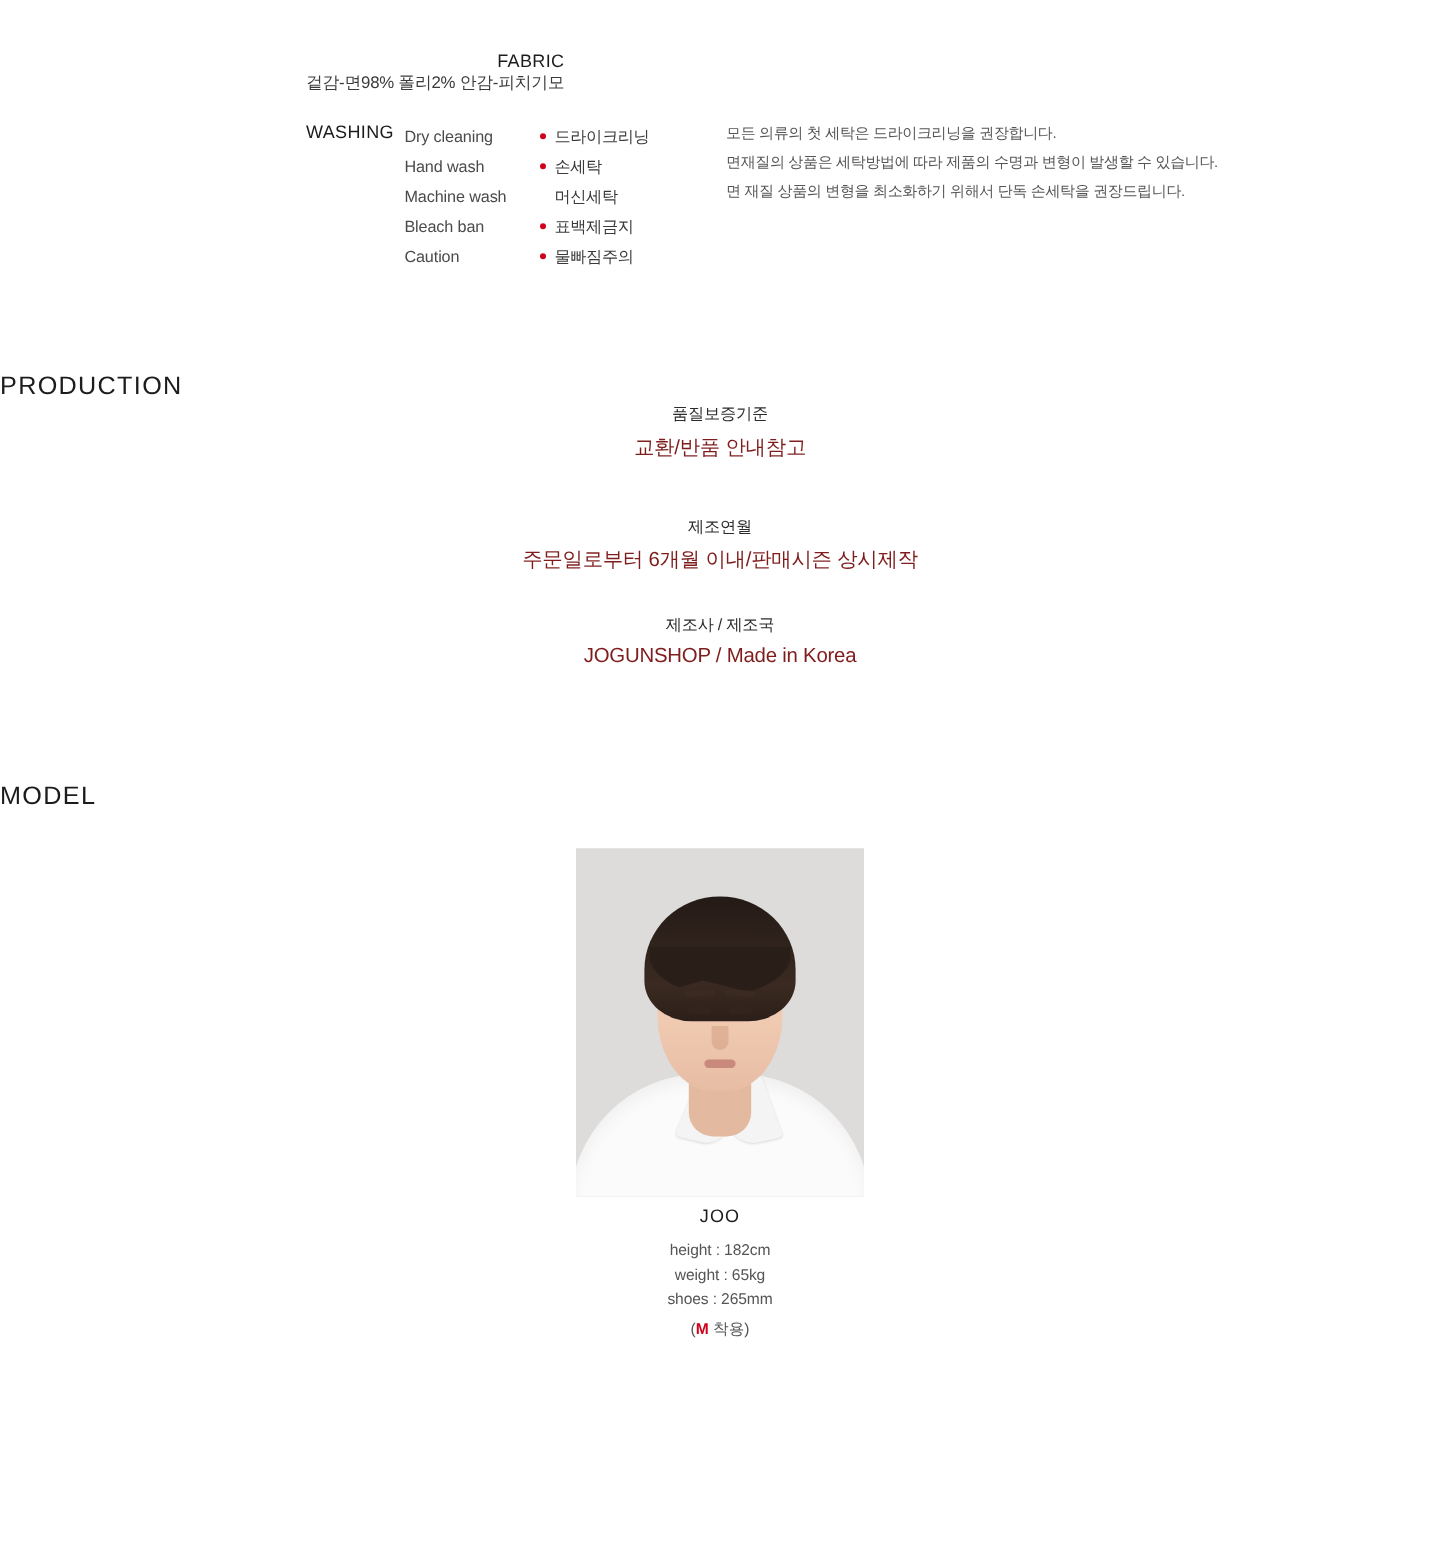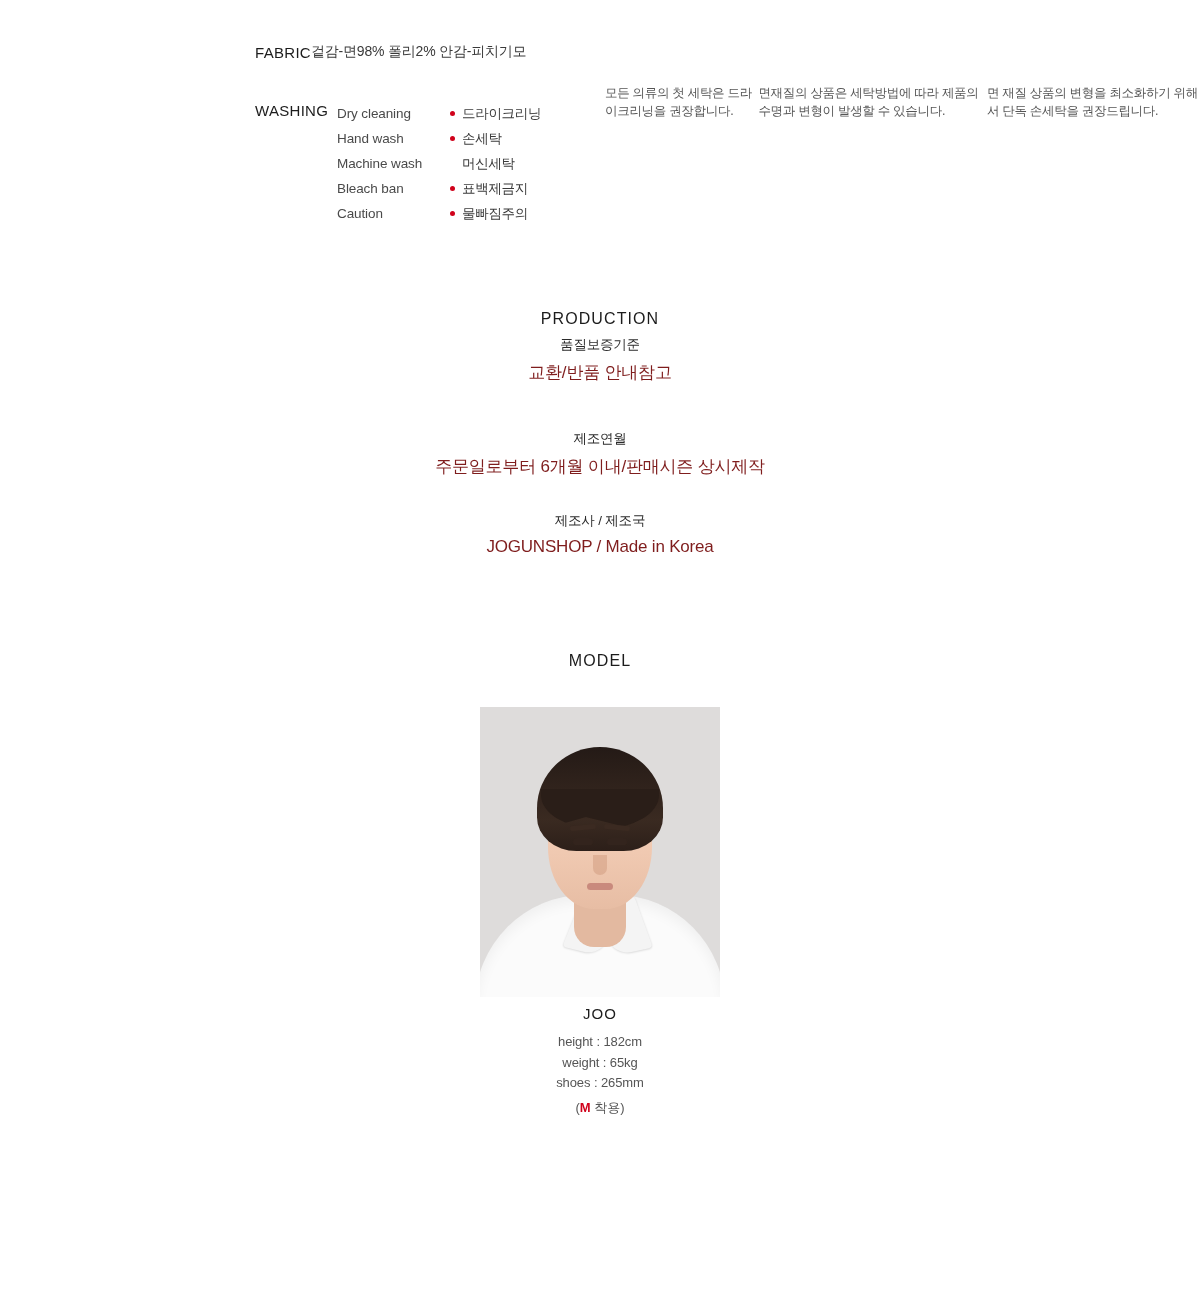"FABRIC" .fabric-row { flex-direction: none -> column }
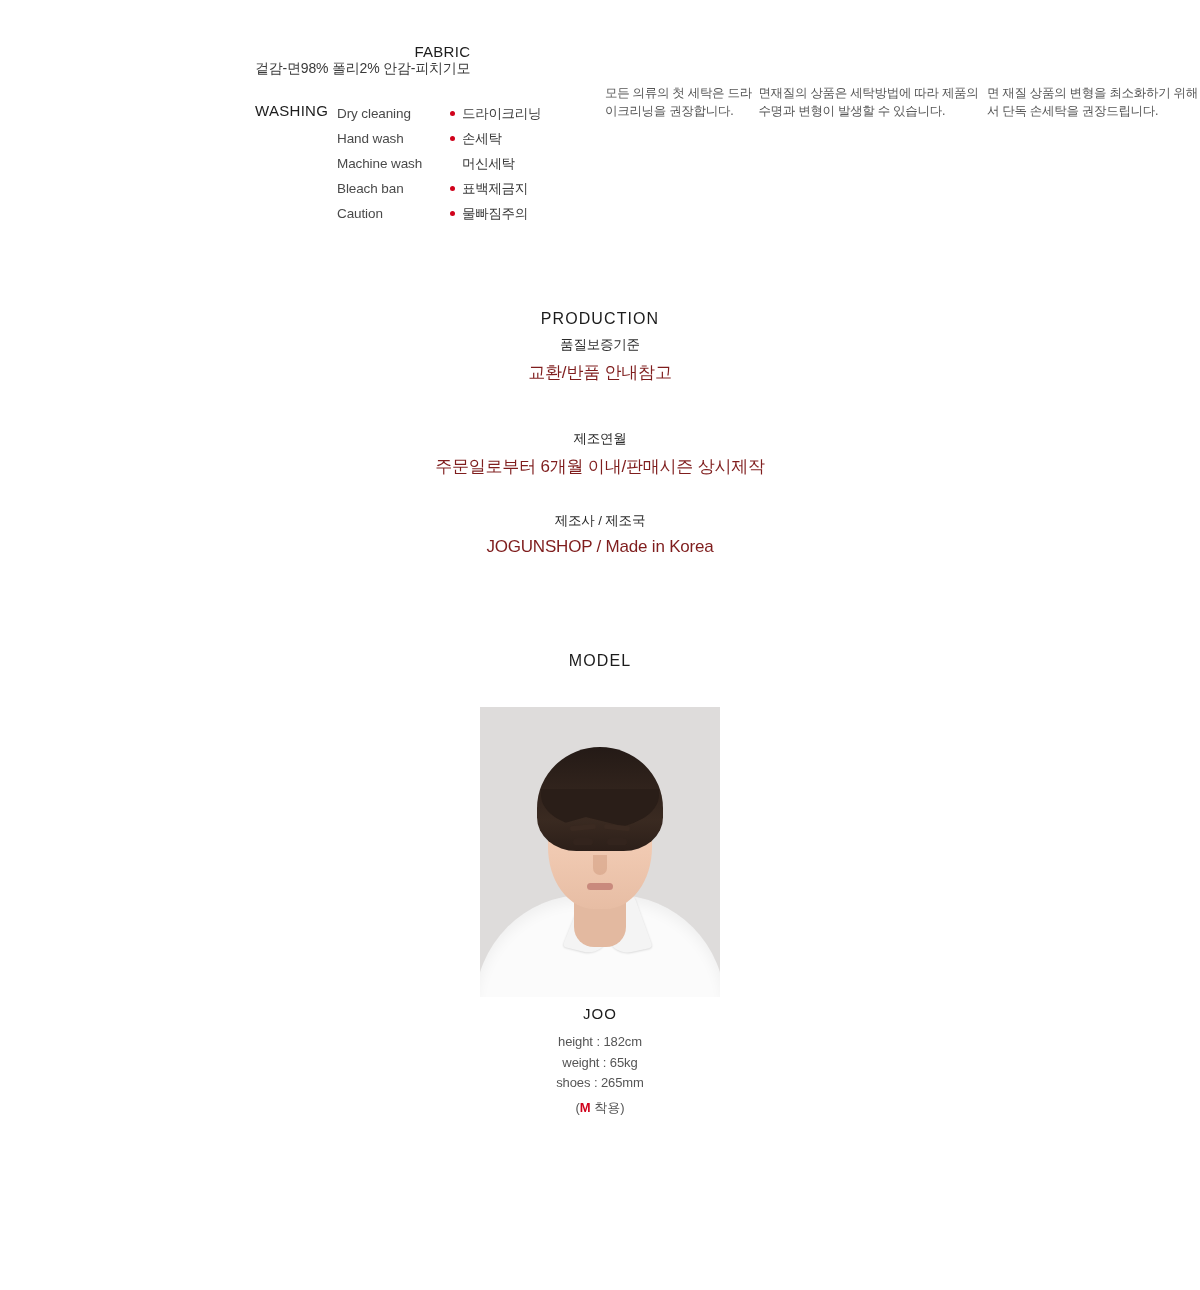"모든 의류의 첫 세탁은 드라이크리닝을" .washing-notes { flex-direction: row -> column; top: 84px -> 102px }
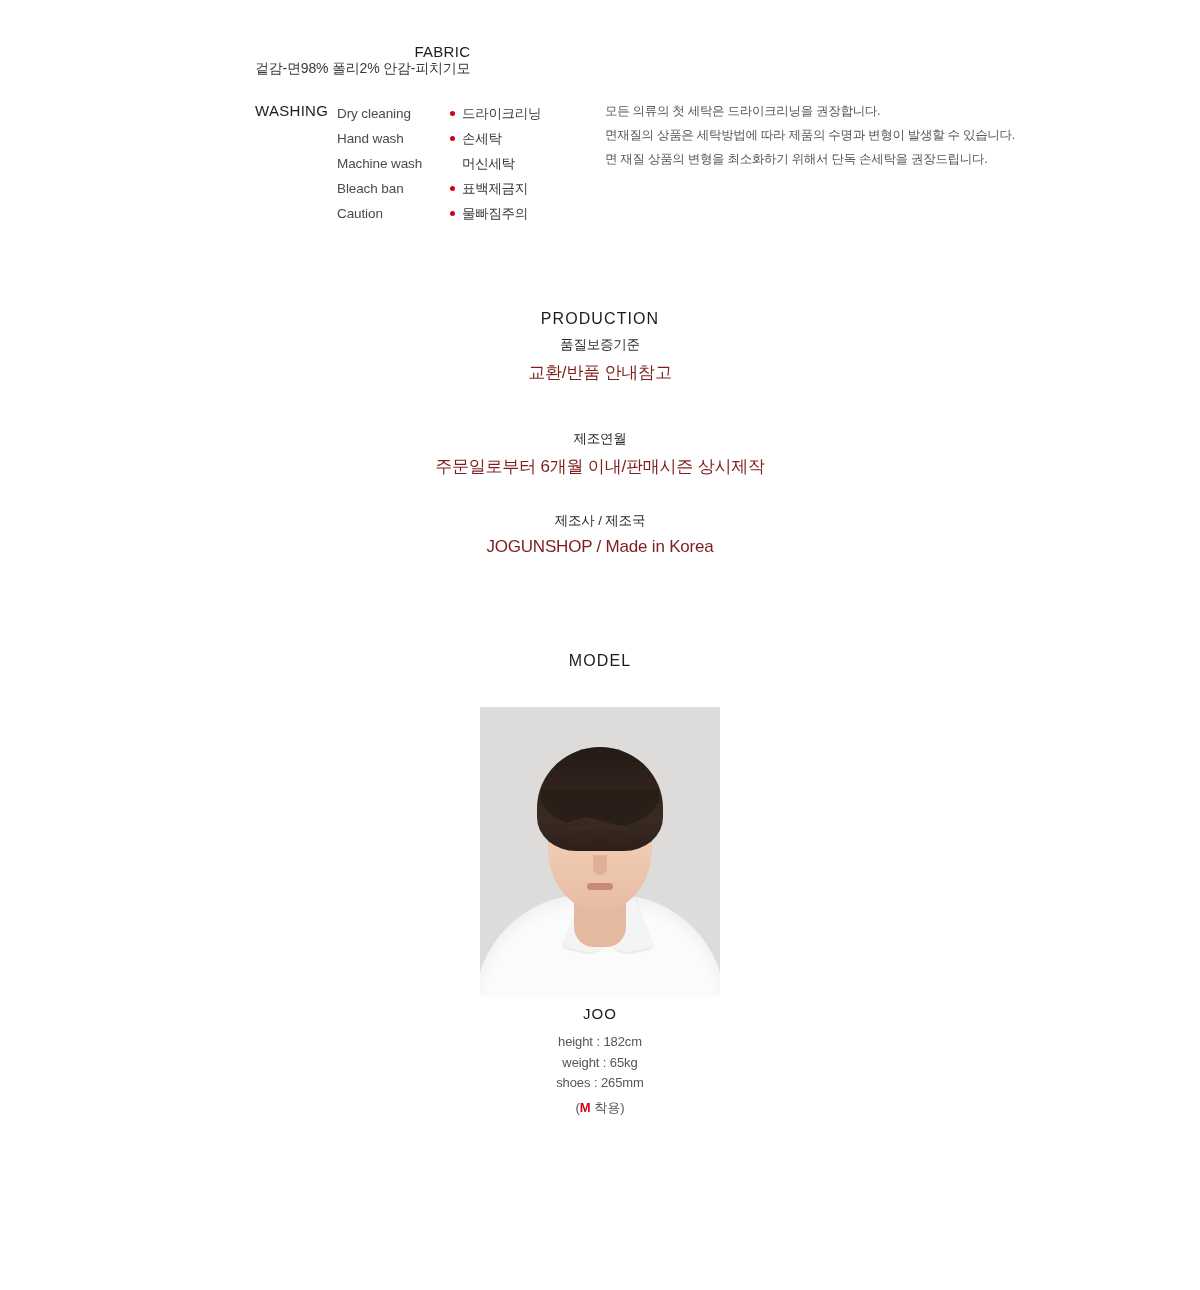"PRODUCTION" .section-head { font-size: 16px -> 21px; text-align: center -> left }
